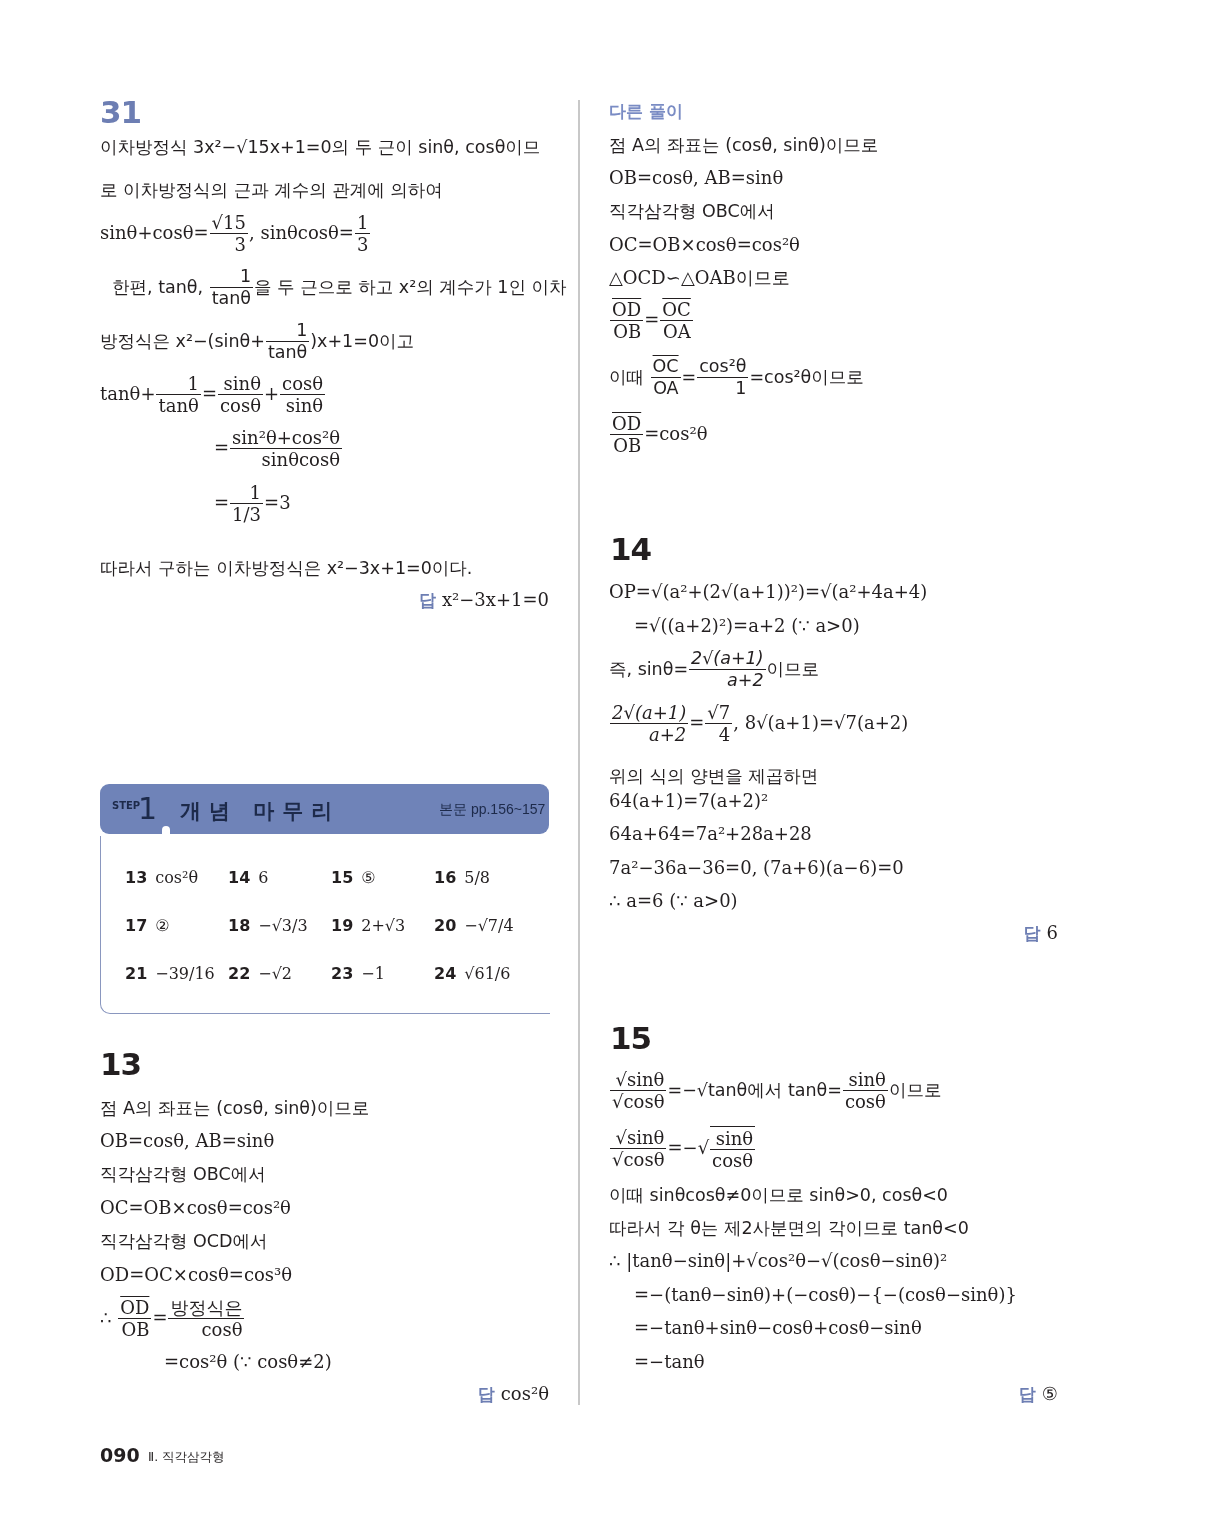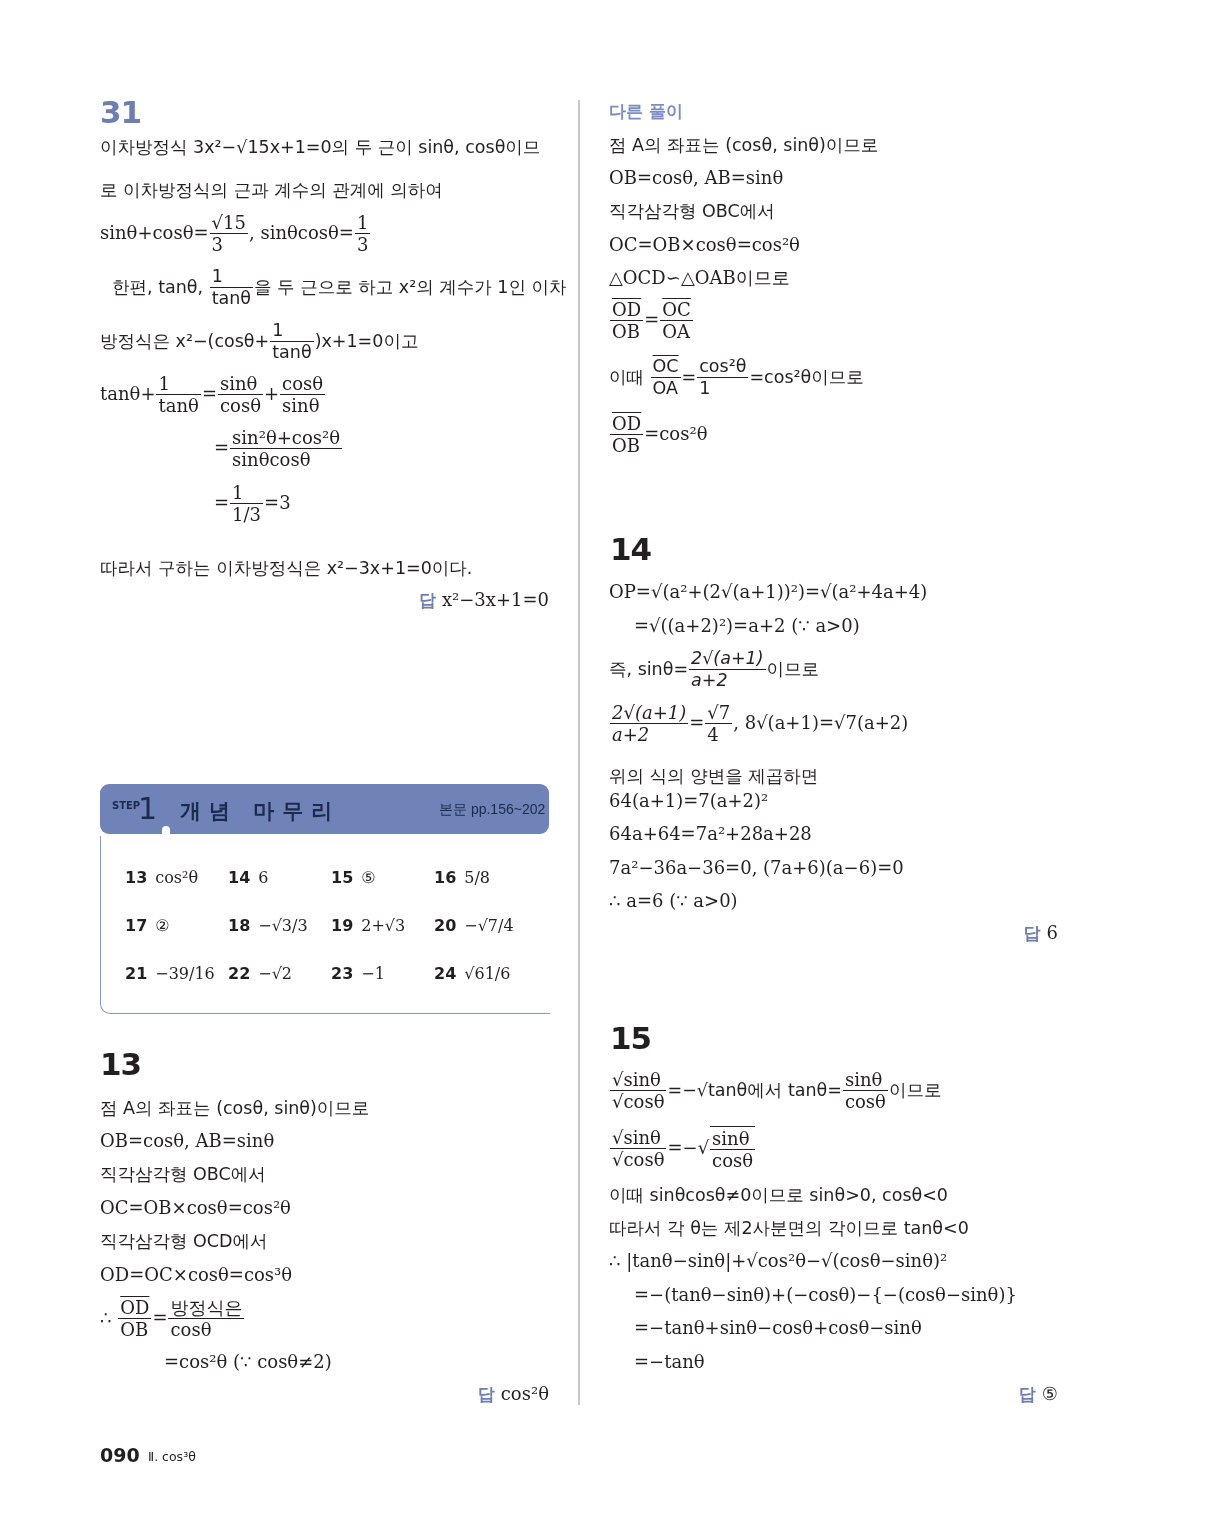"√15" .frac { text-align: left -> right }
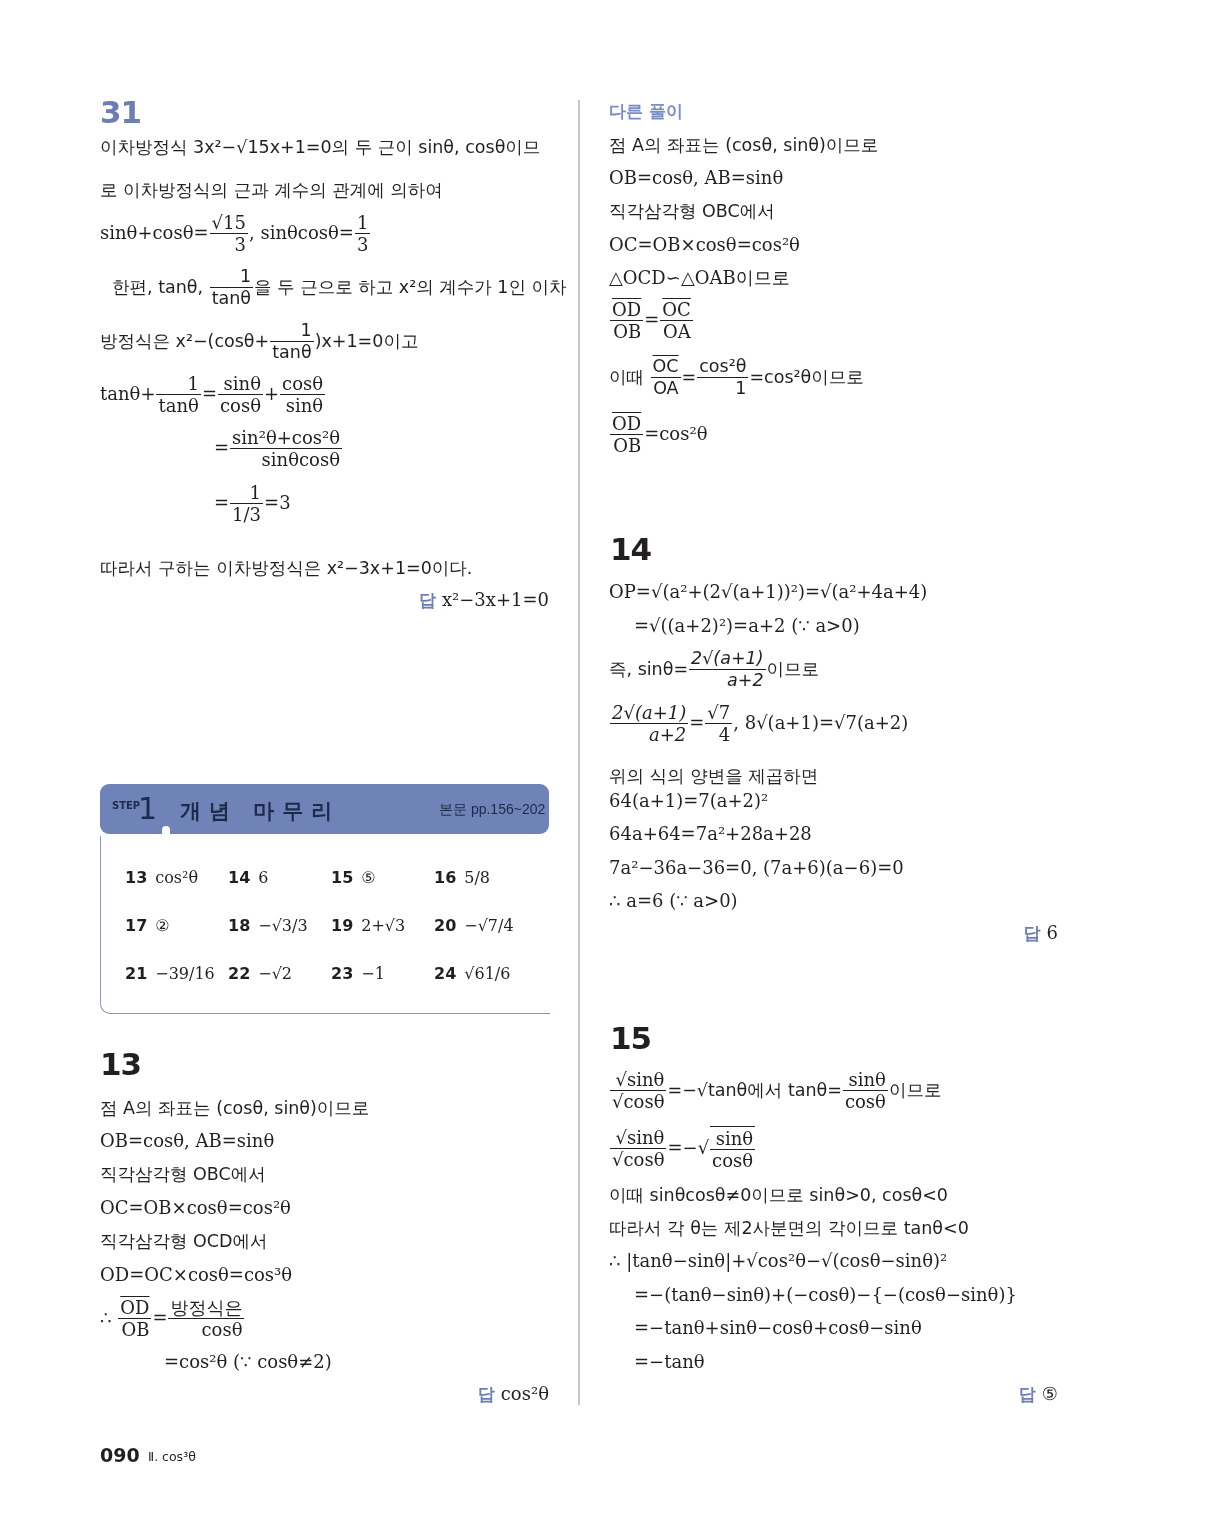"방정식은 x²−(cosθ+" span { text: cosθ+ -> sinθ+ }
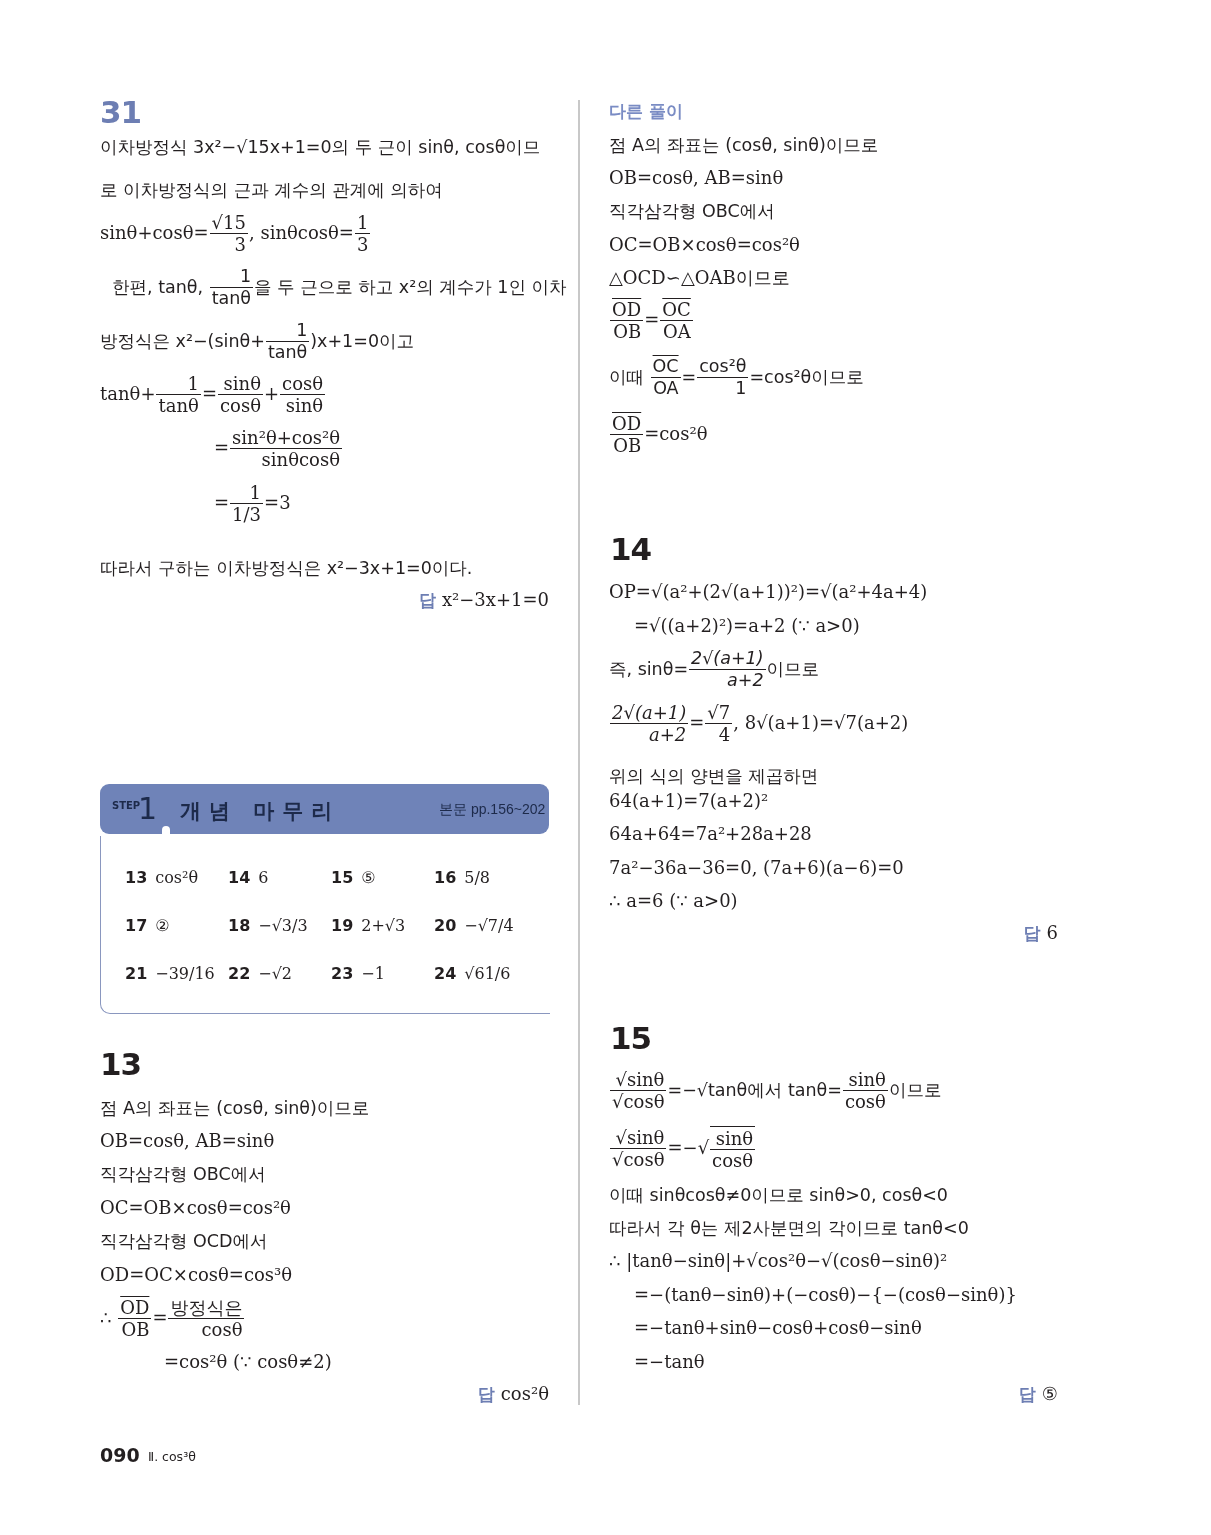"본문 pp.156~202" div.step-ref { text: 202 -> 157 }
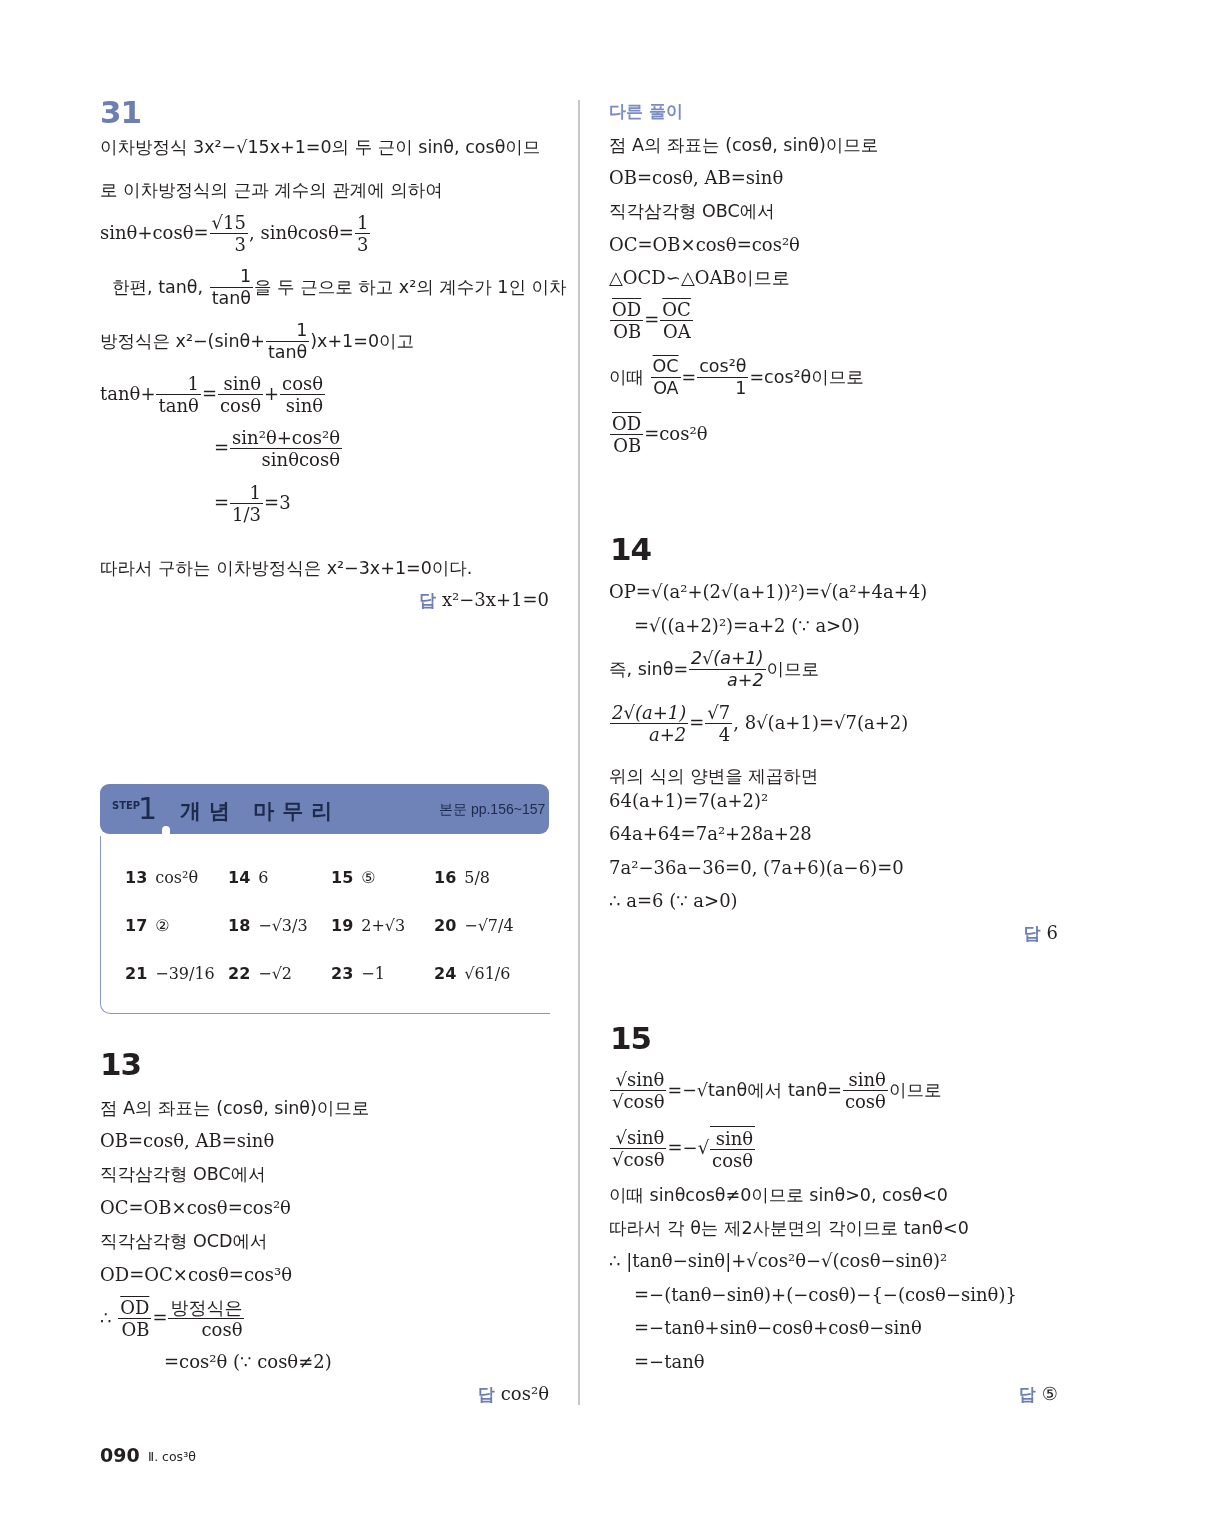"Ⅱ. cos³θ" div.footer-chap { text: cos³θ -> 직각삼각형 }
